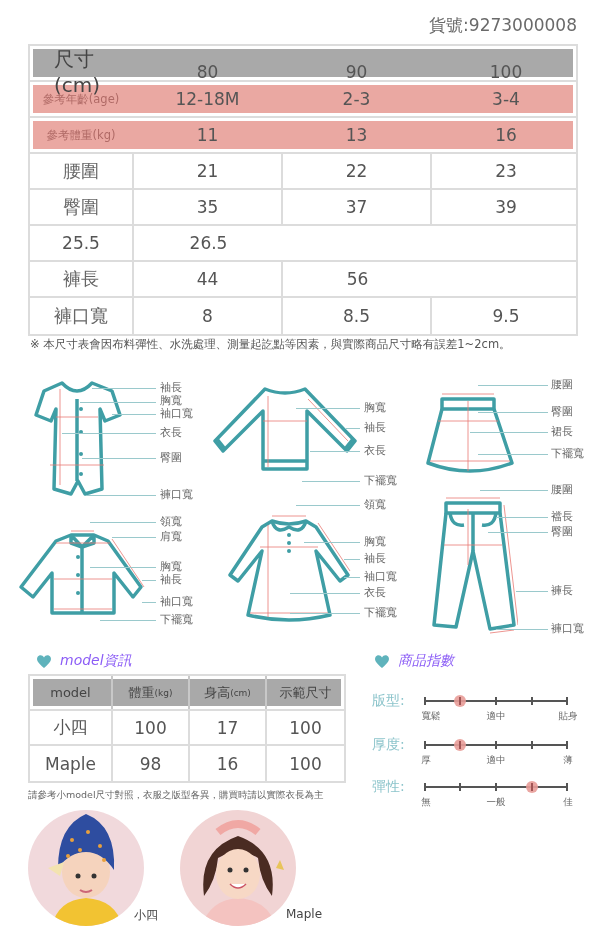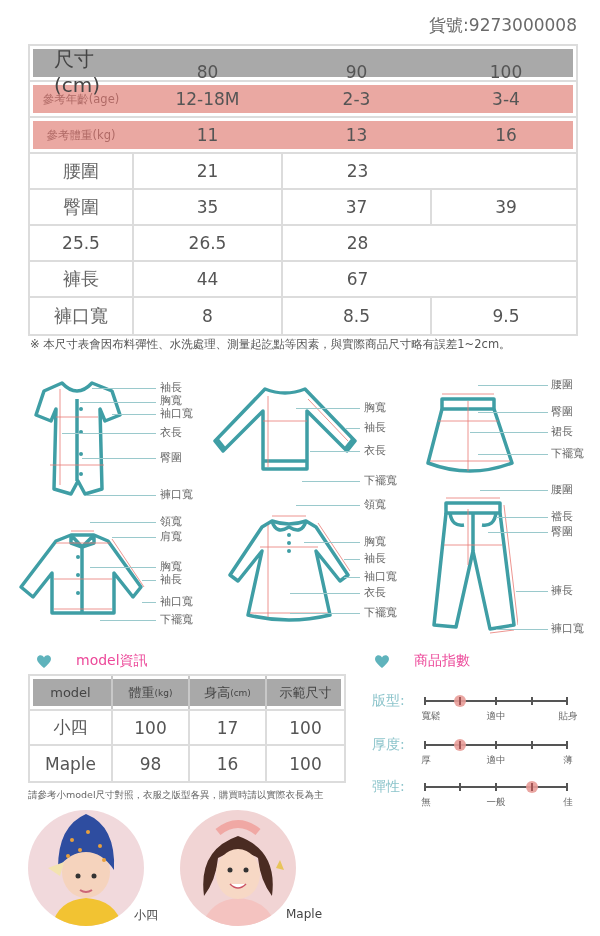"22" div.st-cell { html: none -> <div>22</div> }
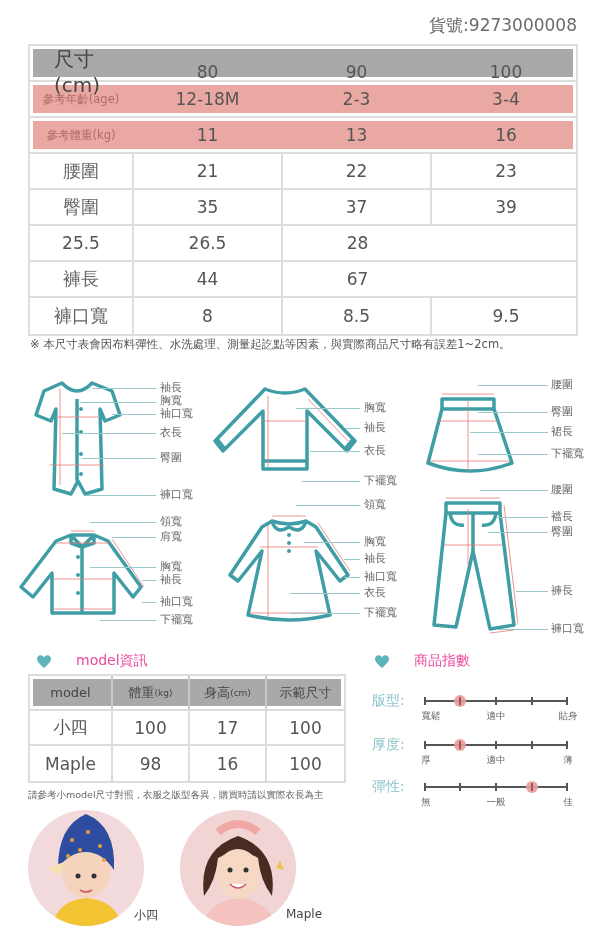"28" div.st-cell { html: <div>28</div> -> none }
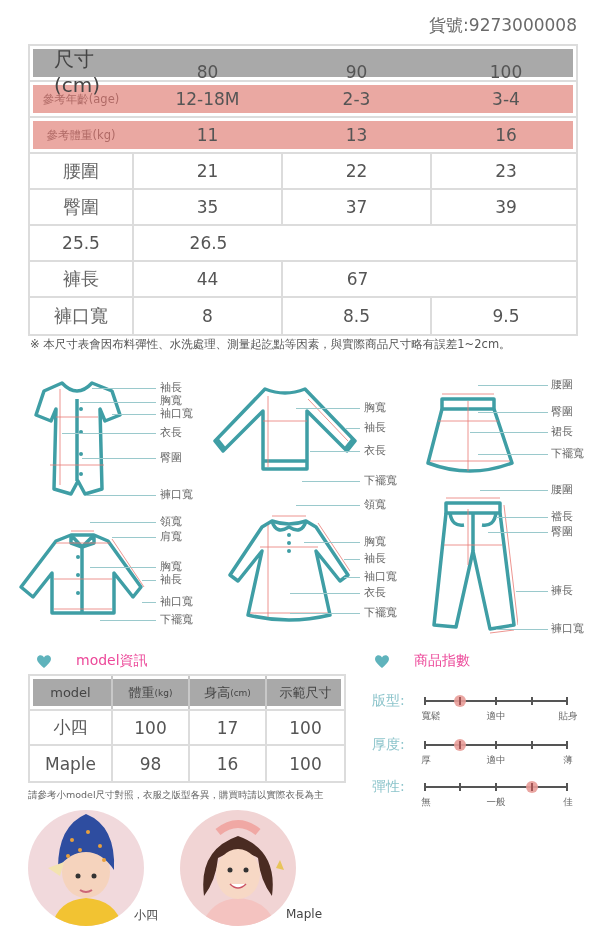"67" div.st-cell { text: 67 -> 56 }
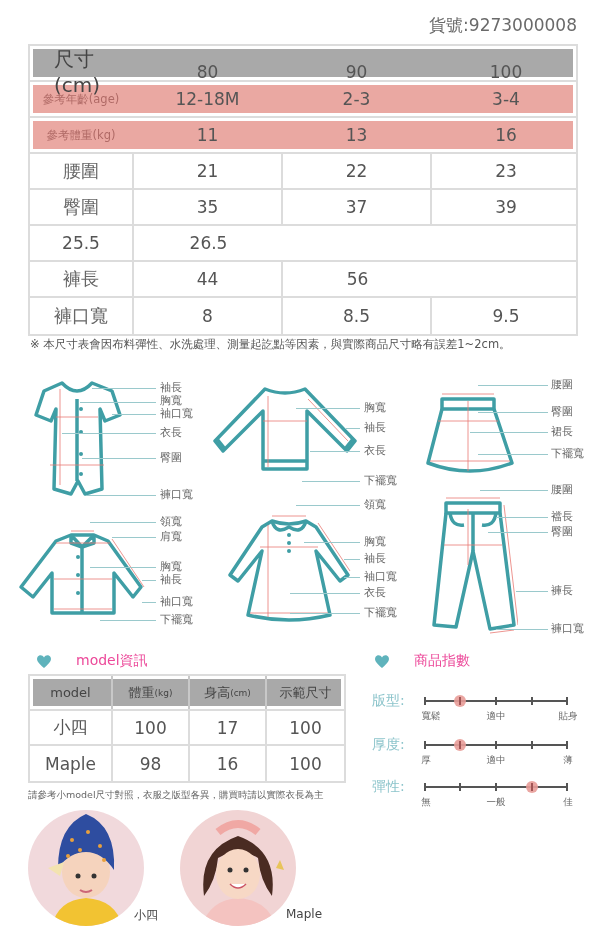"model資訊" .sec-title { color: #ec4899 -> #8b5cf6; font-style: none -> italic; gap: 24px -> 8px }
